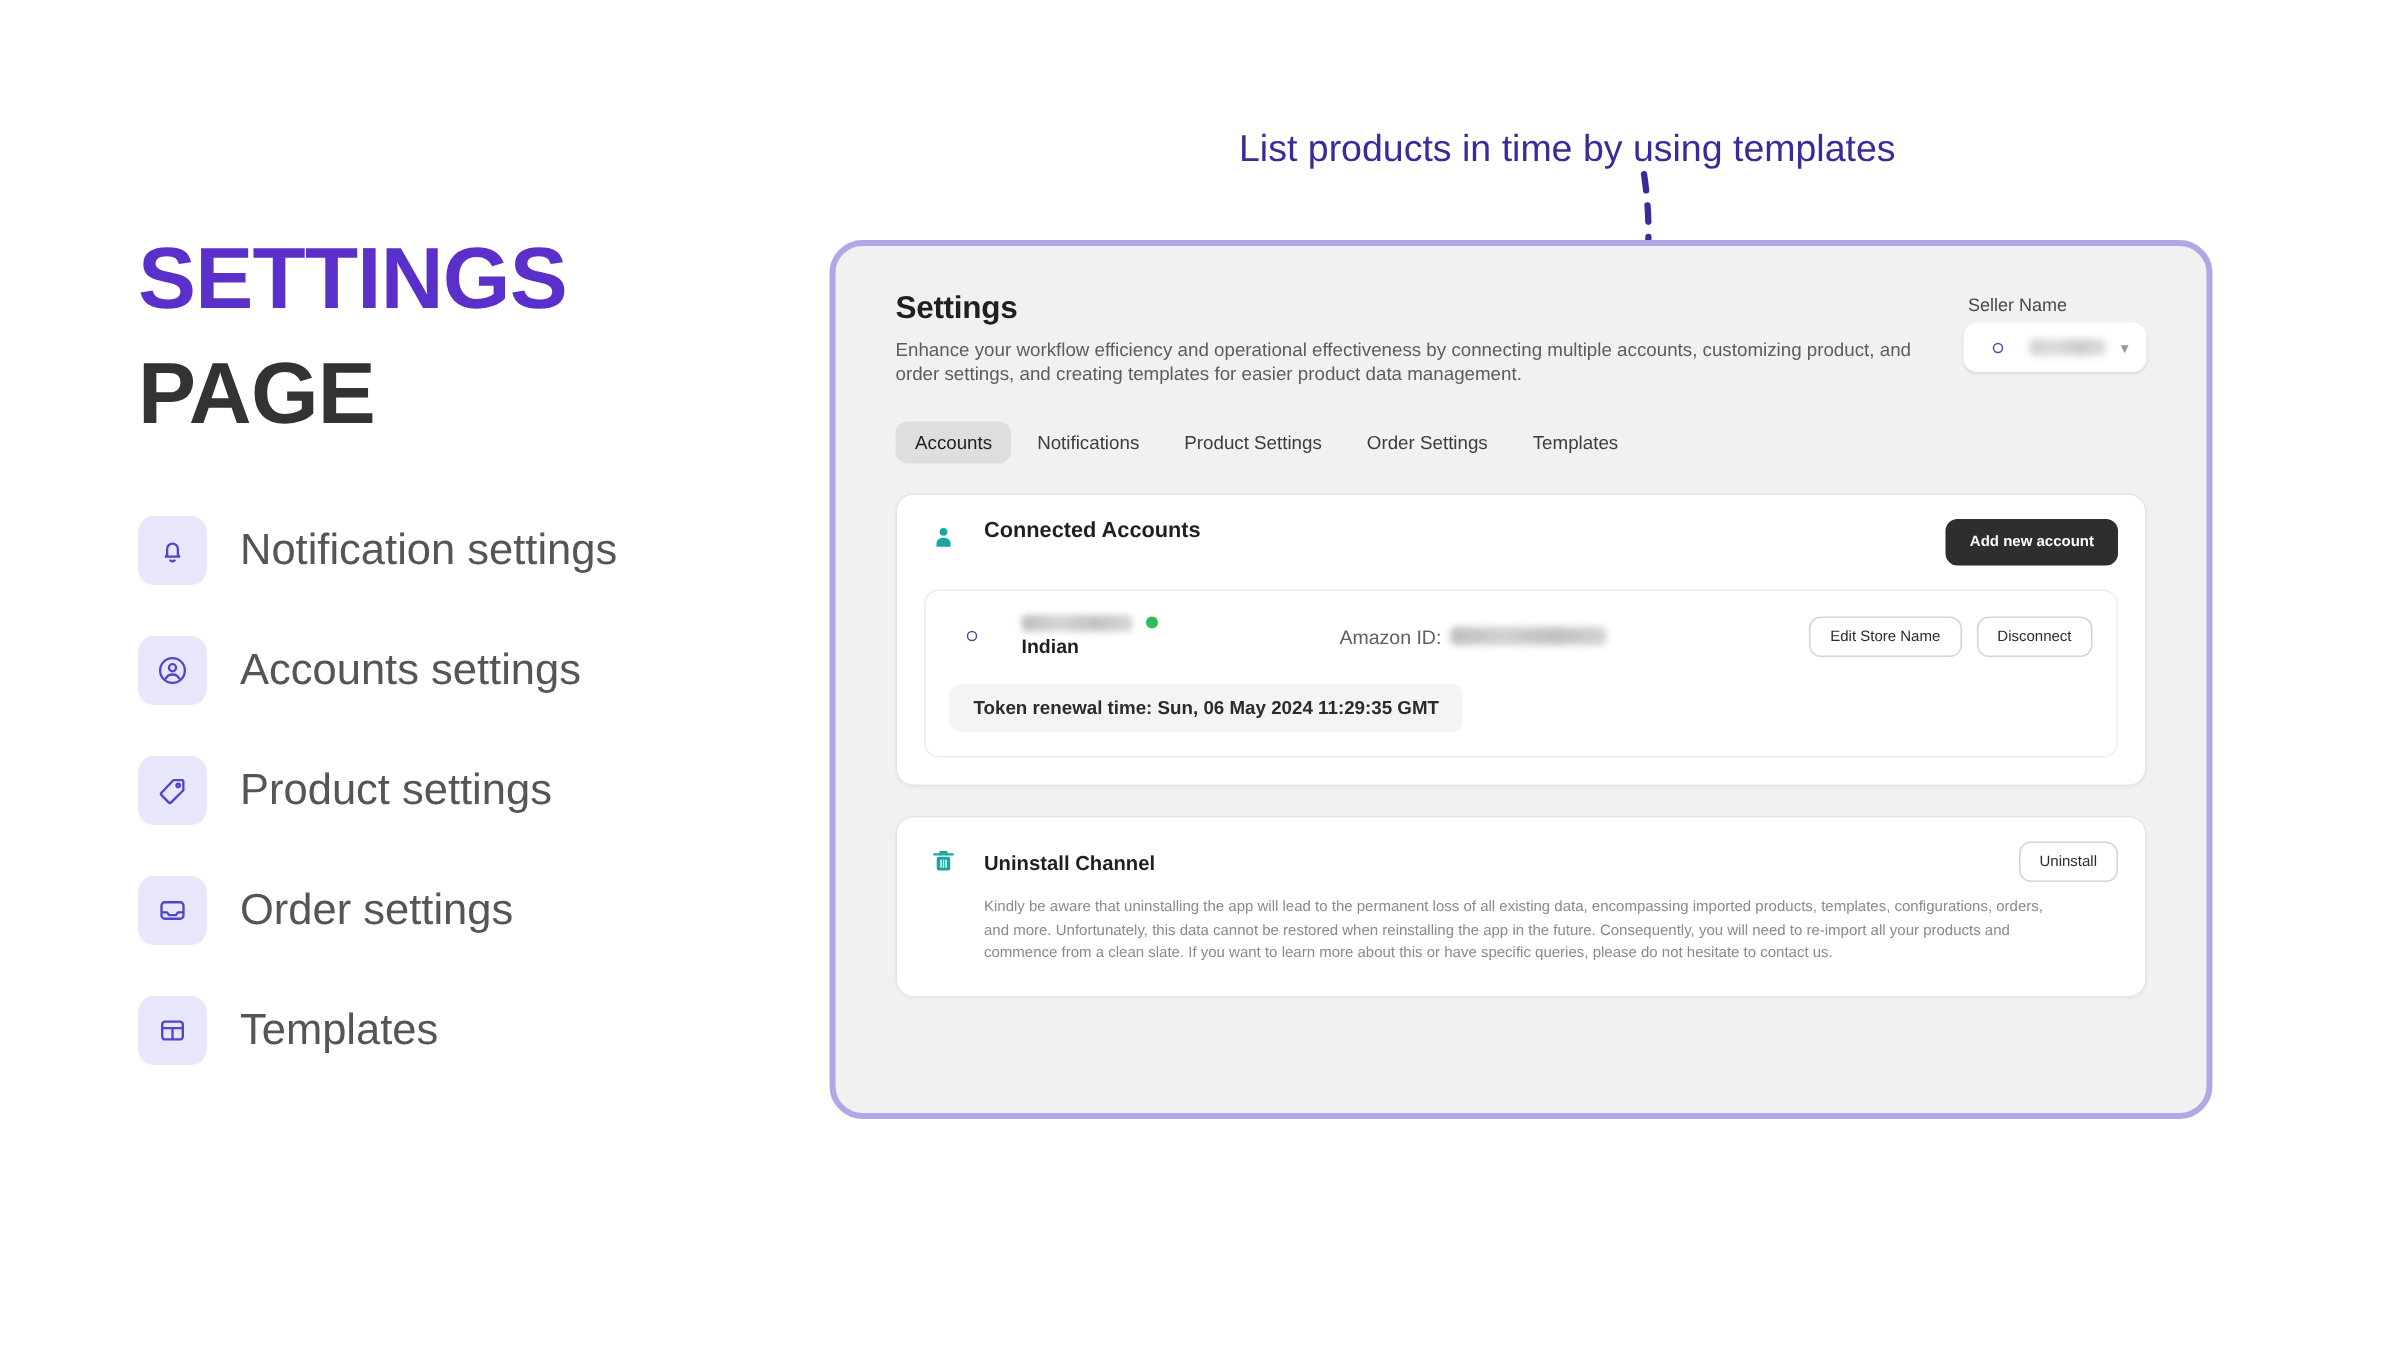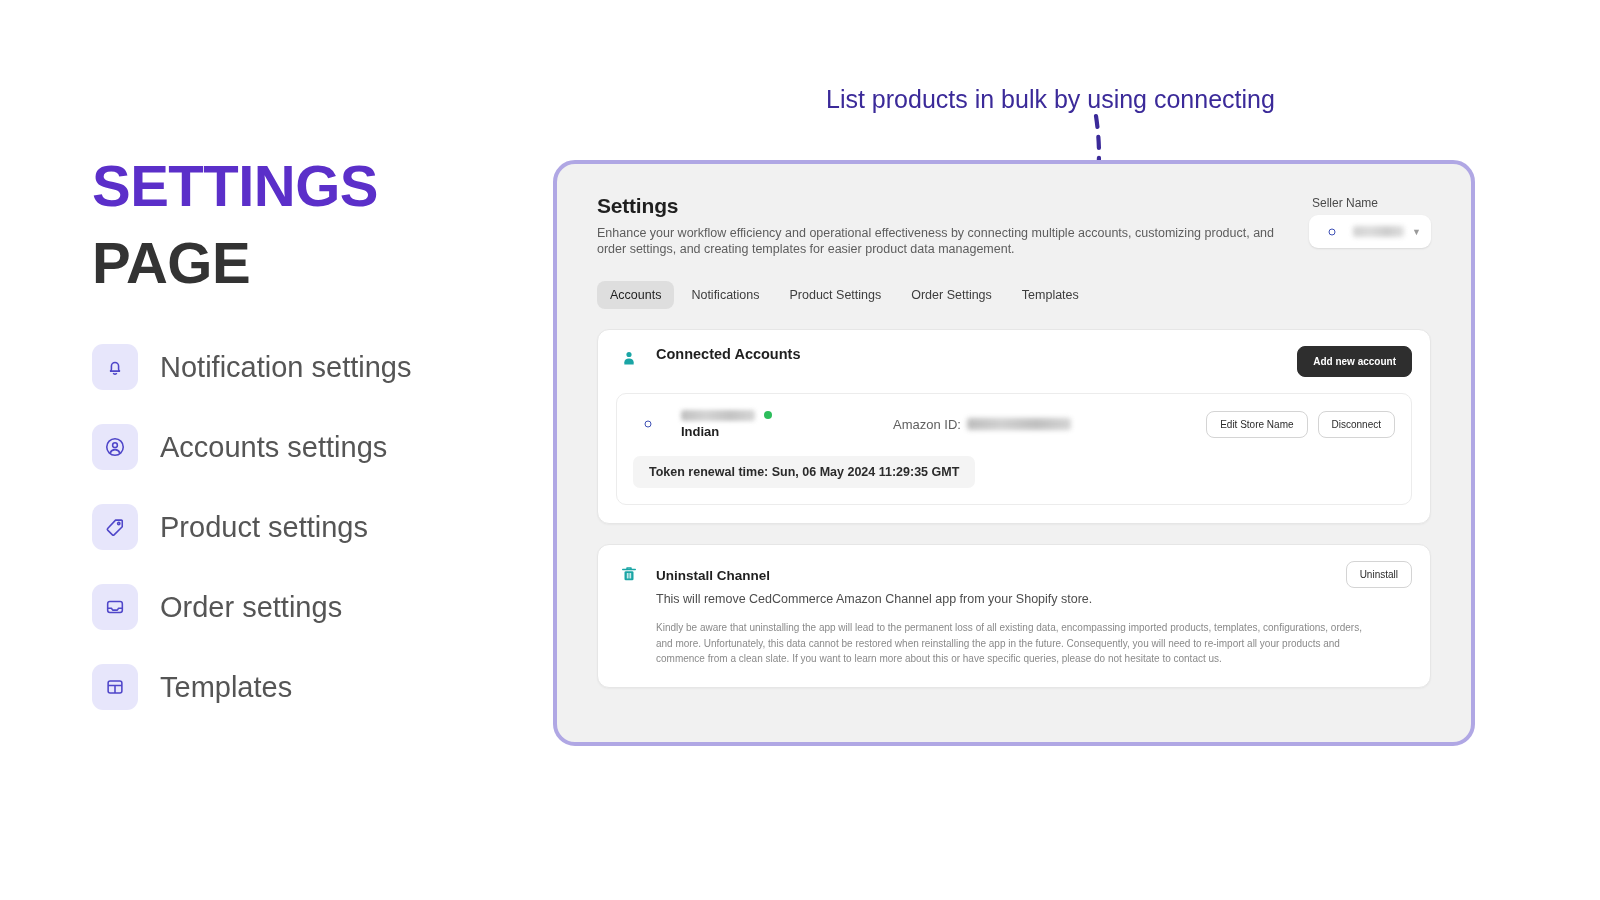"List products in bulk by" div.annotation { text: bulk by using connecting -> time by using templates }
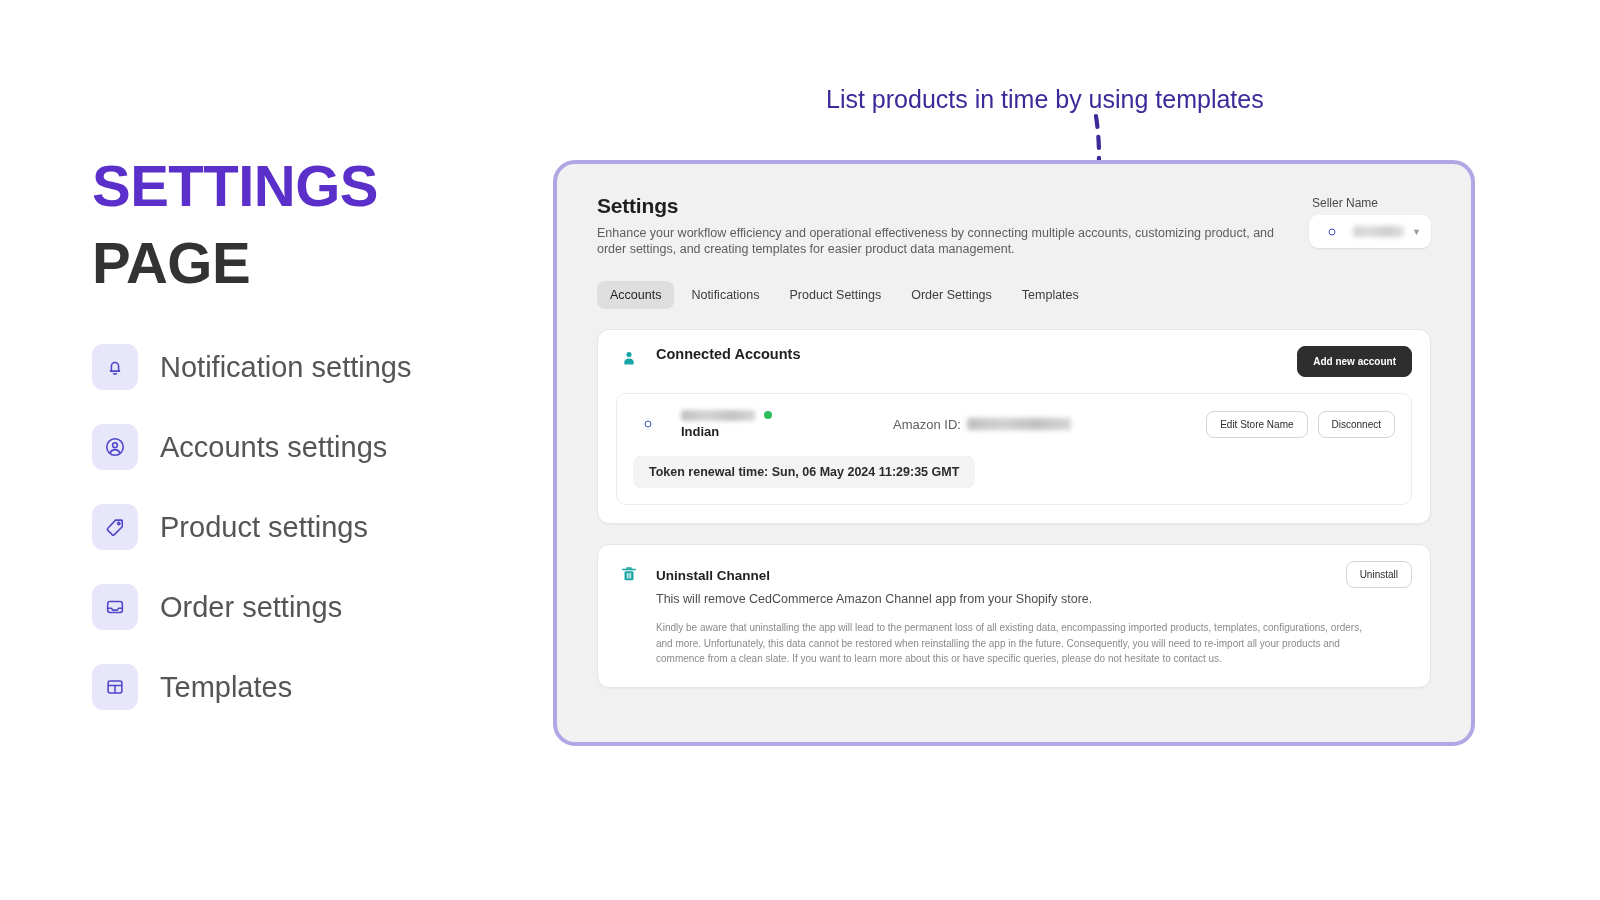"This will remove CedCommerce Amazon" div.uni-line { html: <div>This will remove CedCommerce Amazon Channel app from your Shopify store.</div> -> none }
